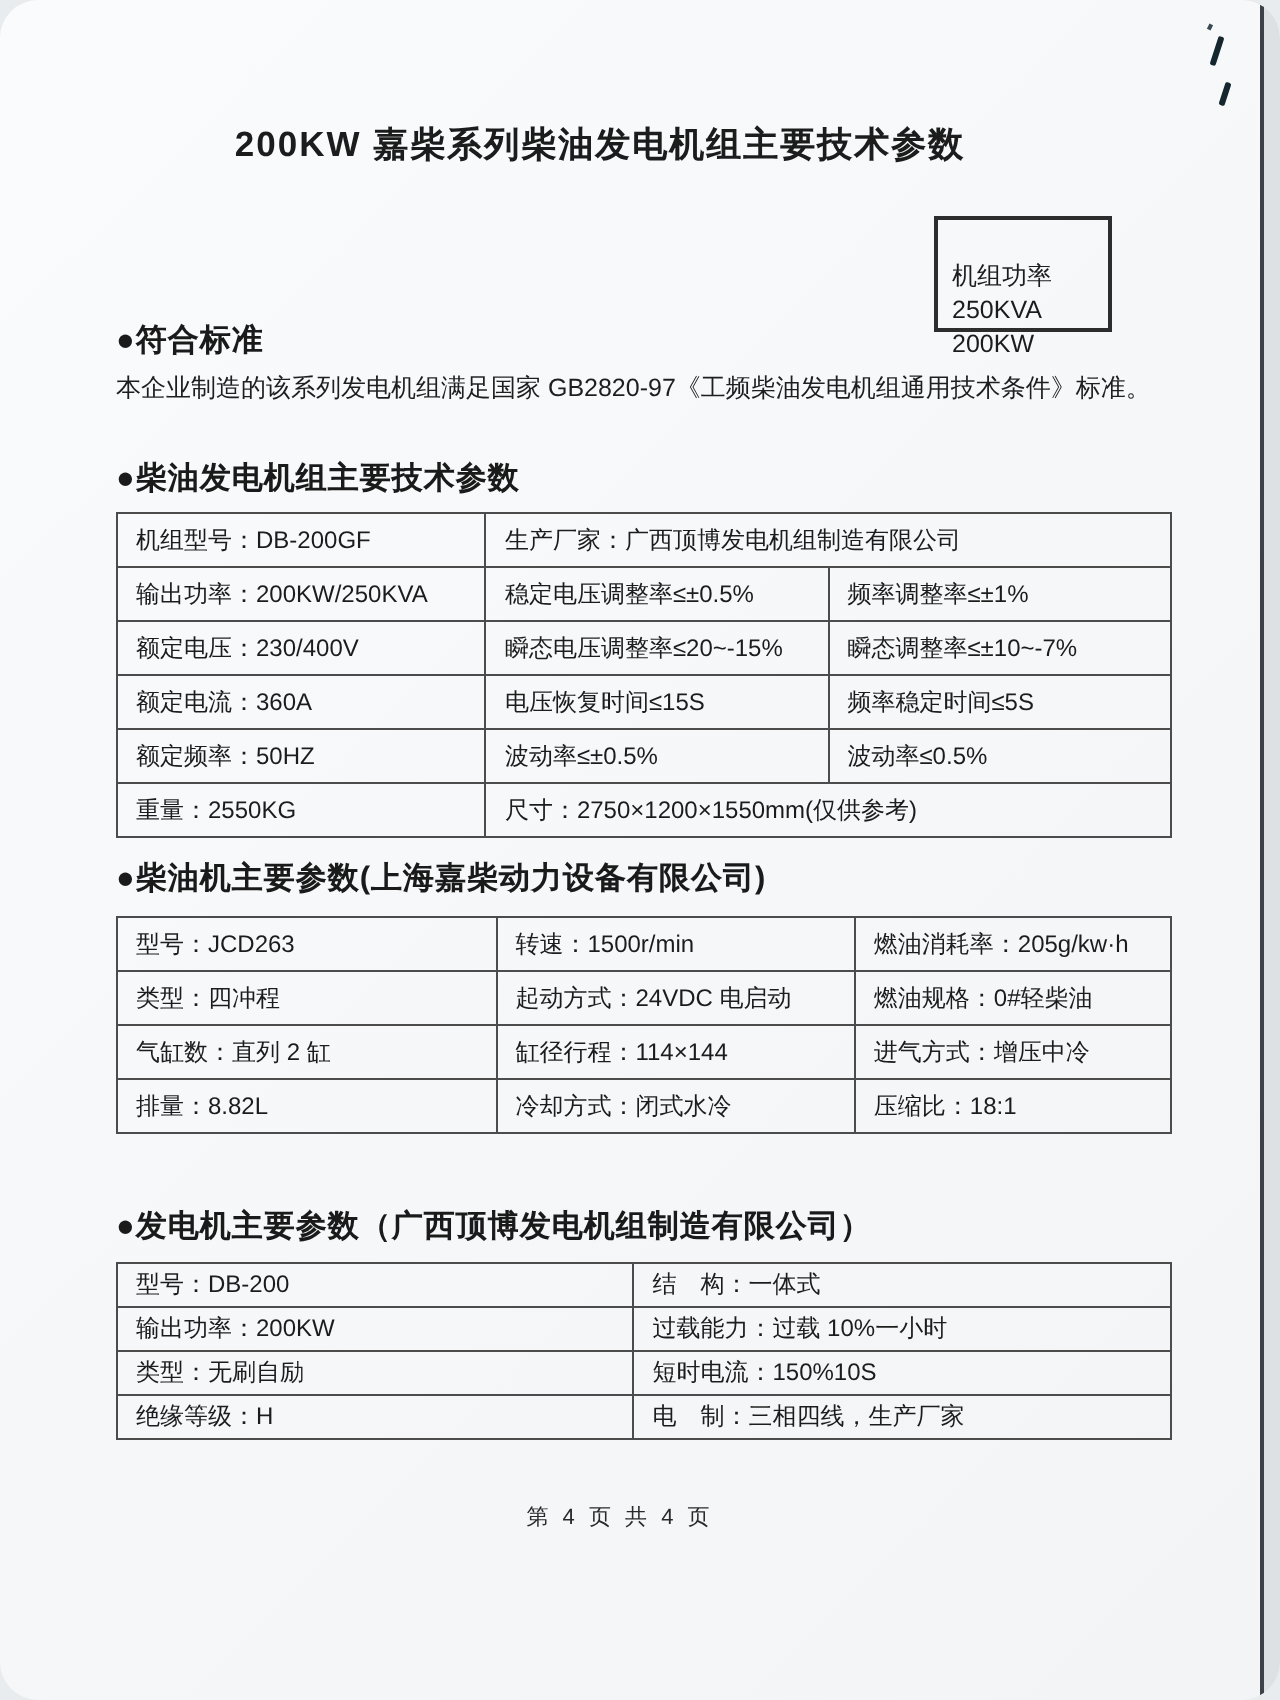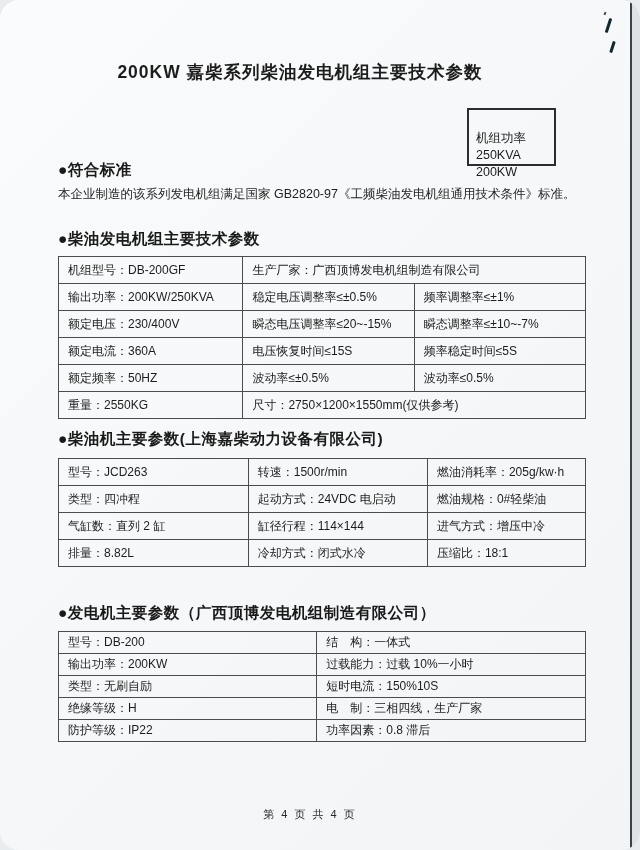"防护等级：IP22" tr { html: <tr> <td>防护等级：IP22</td> <td>功率因素：0.8 滞后</td> </tr> -> none }
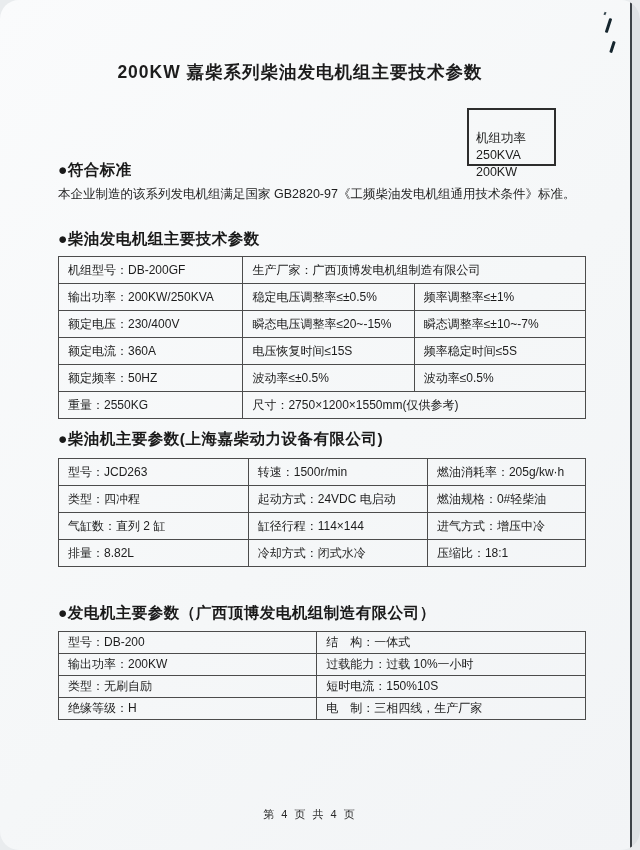"第 4 页 共 4" .footer { top: 807px -> 751px }
